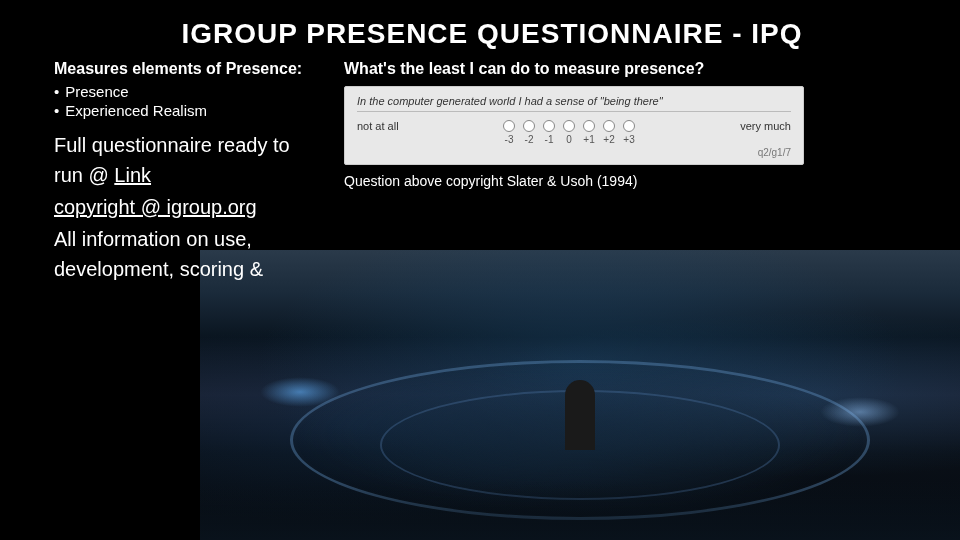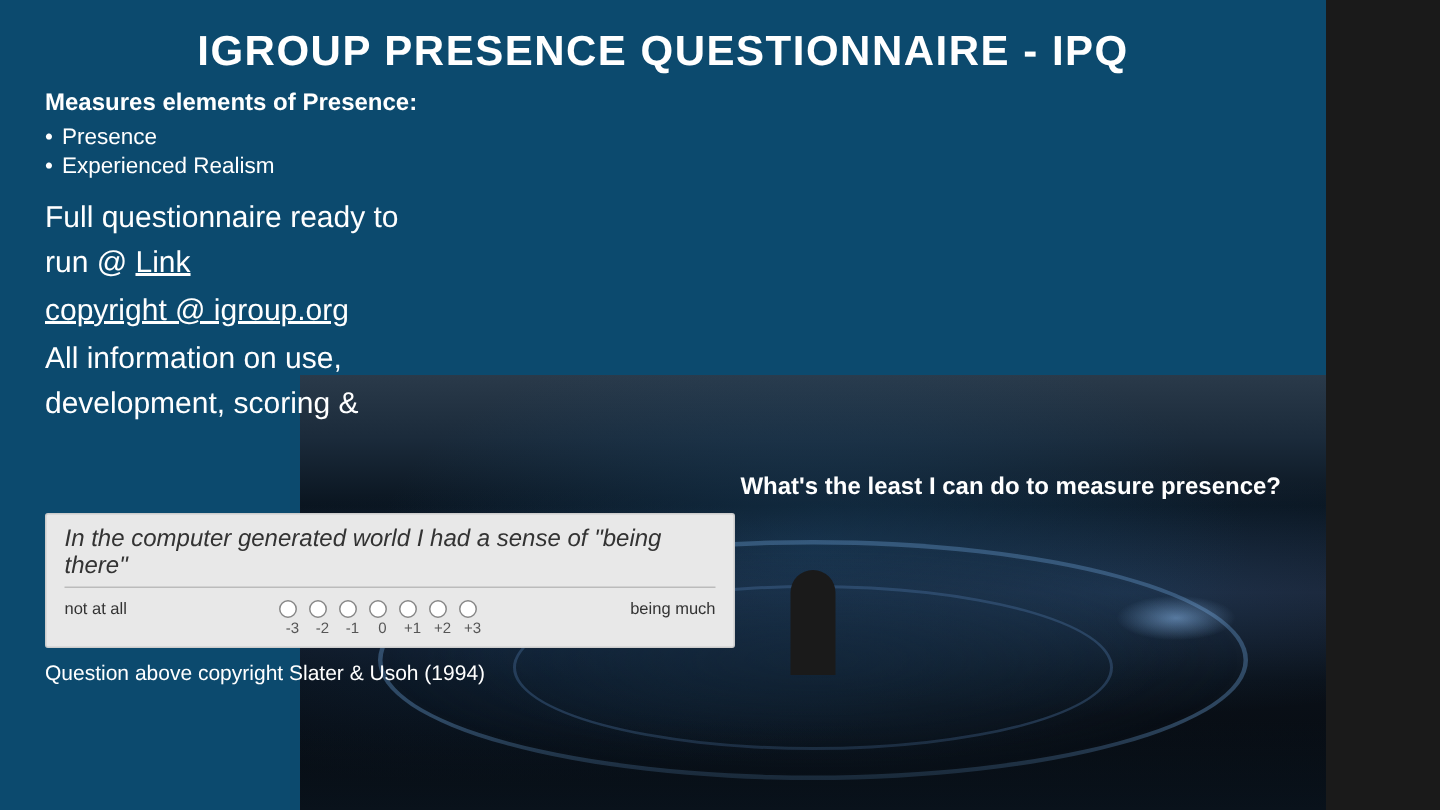"IGROUP PRESENCE QUESTIONNAIRE - IPQ" .slide-container { background-color: #0c4a6e -> #000000; padding-left: none -> 24px; width: 884px -> 960px }
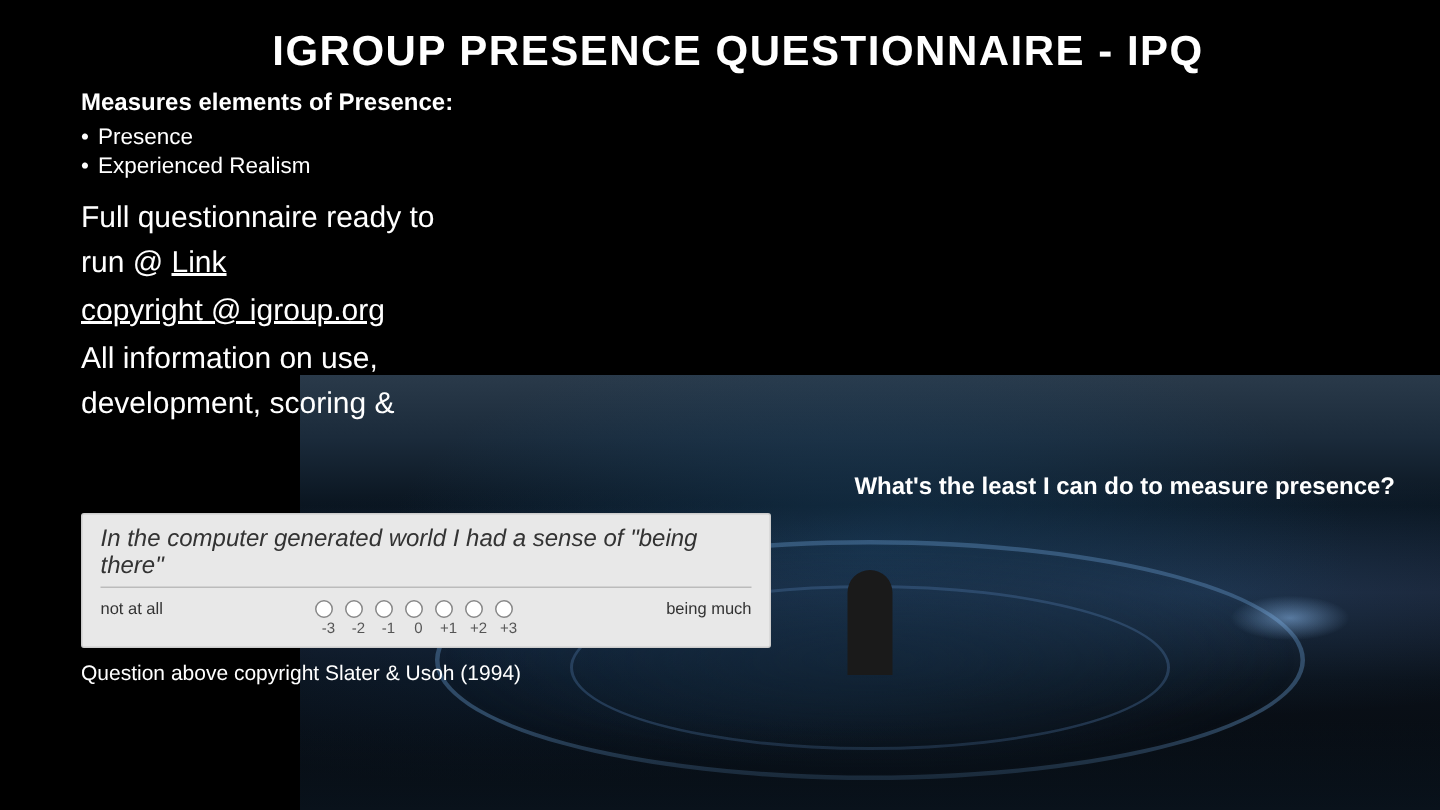"Measures elements of Presence:" .content-area { flex-direction: column -> row }
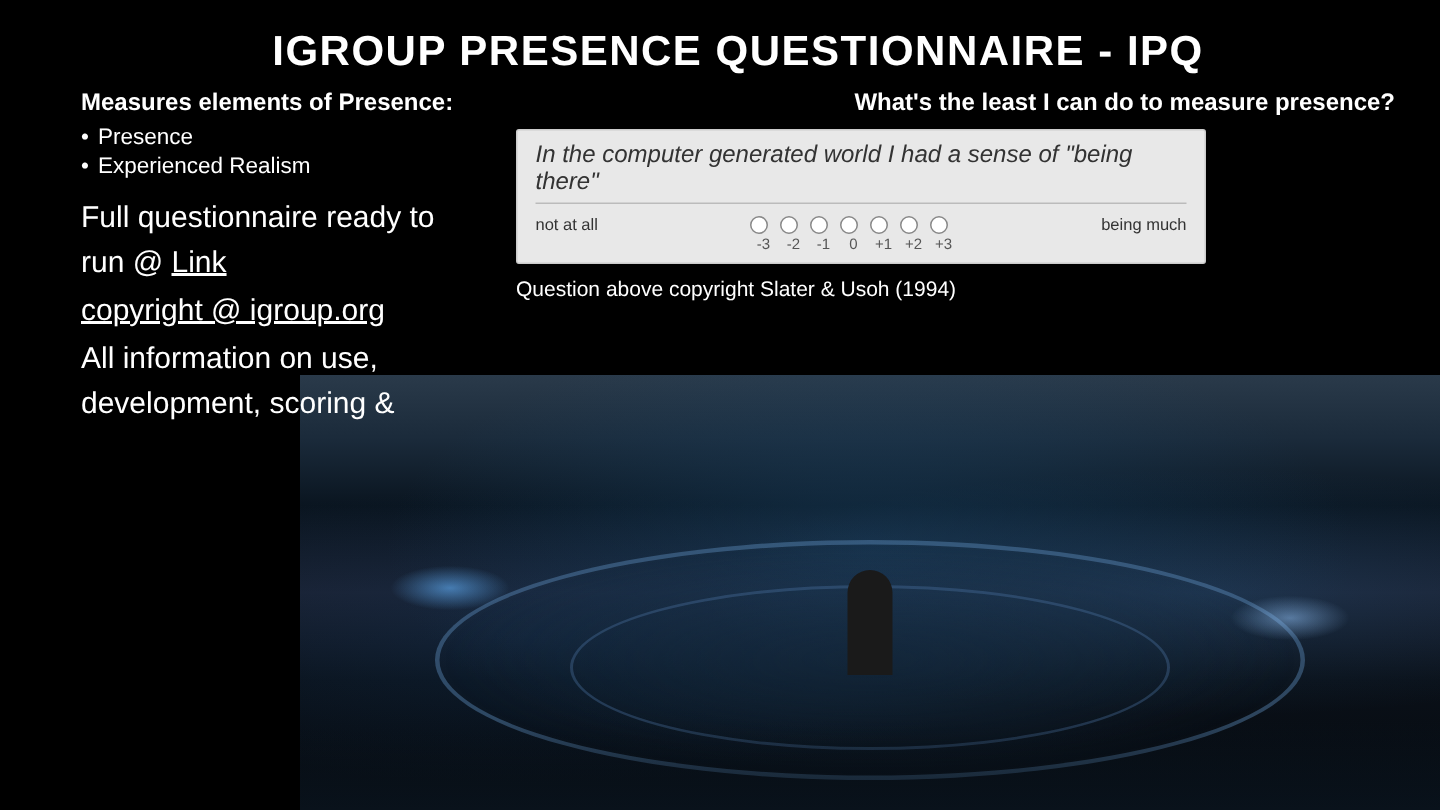"What's the least I can" .right-question { text-align: right -> left }
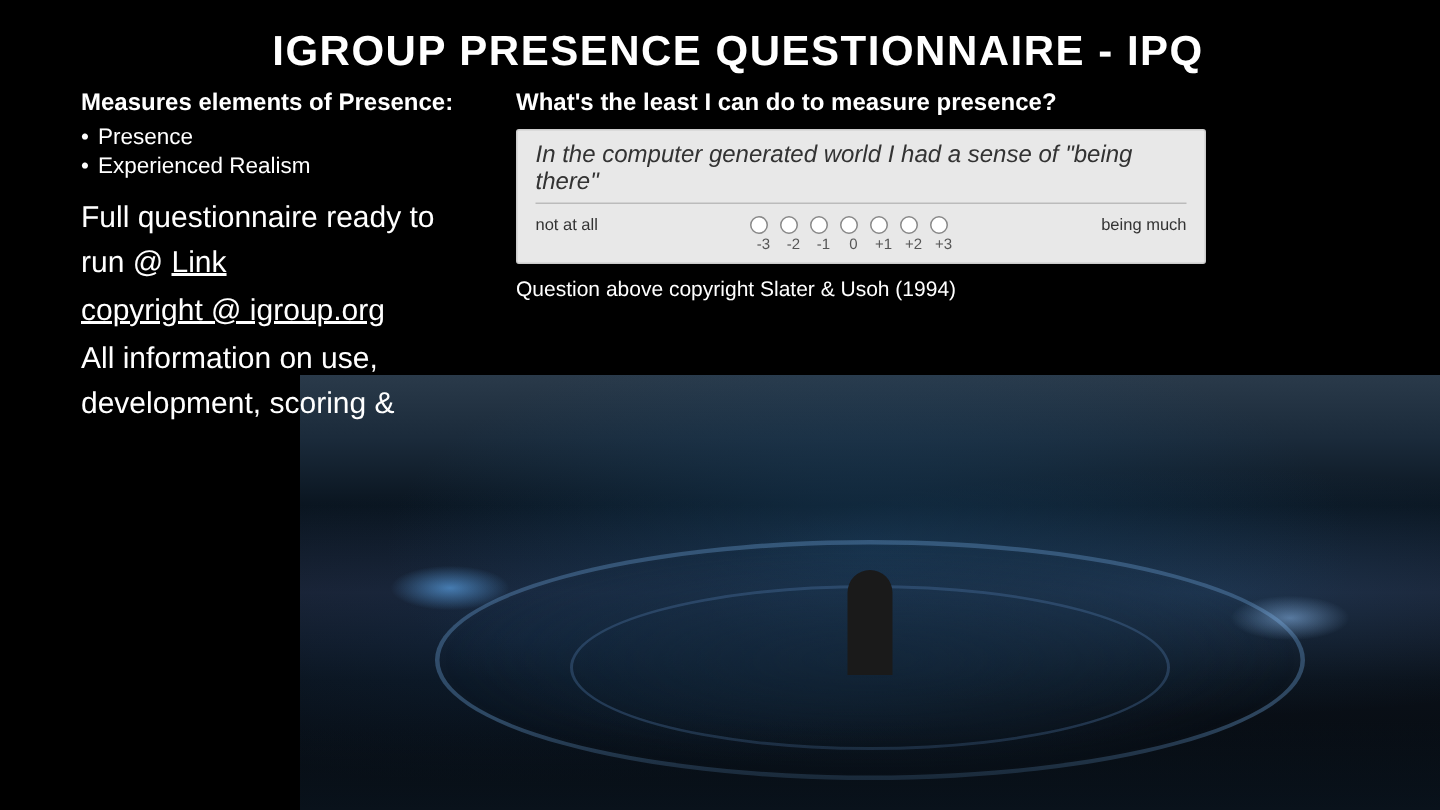"In the computer generated world" .ipq-question-text { font-size: 16px -> 11px }
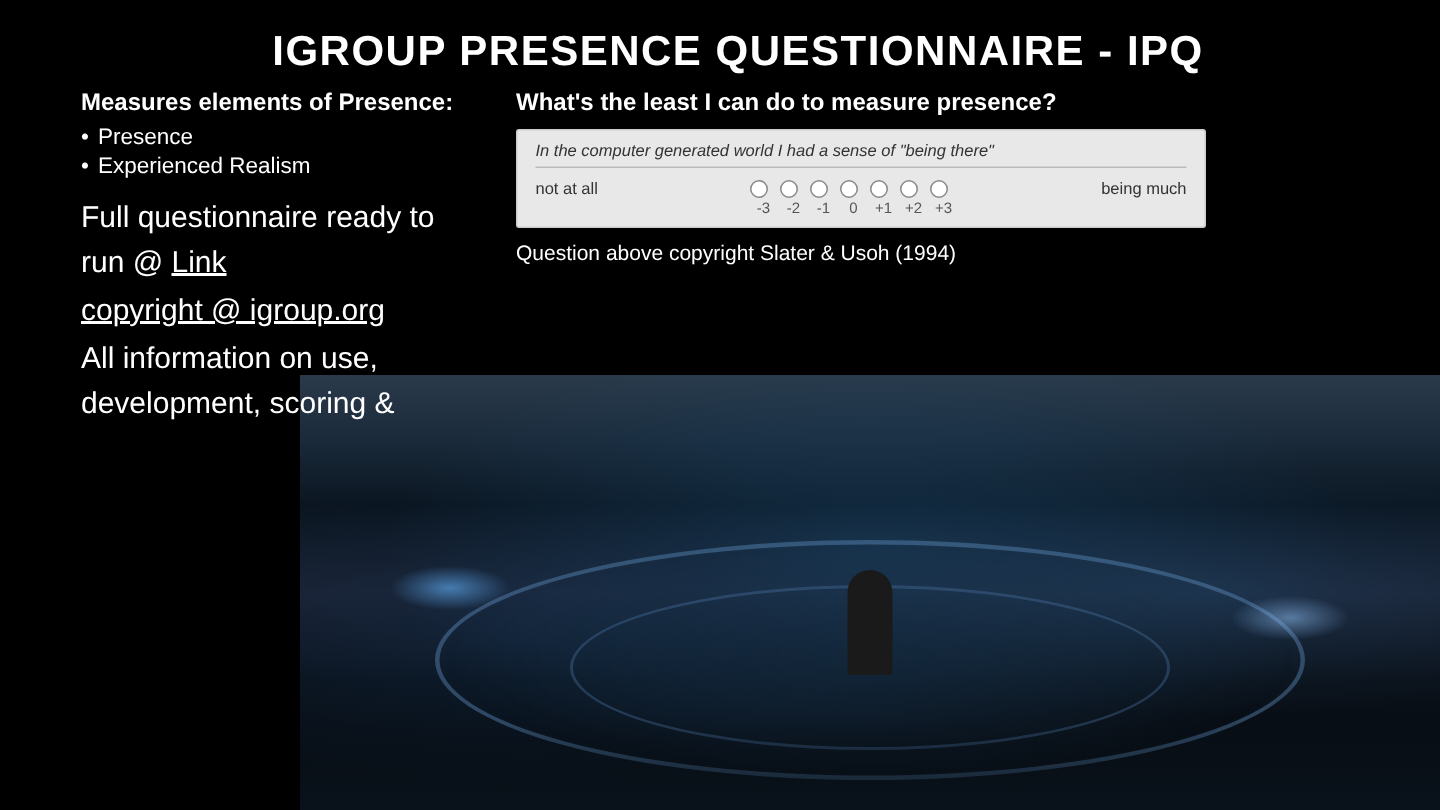"being much" span.scale-label { text: being -> very }
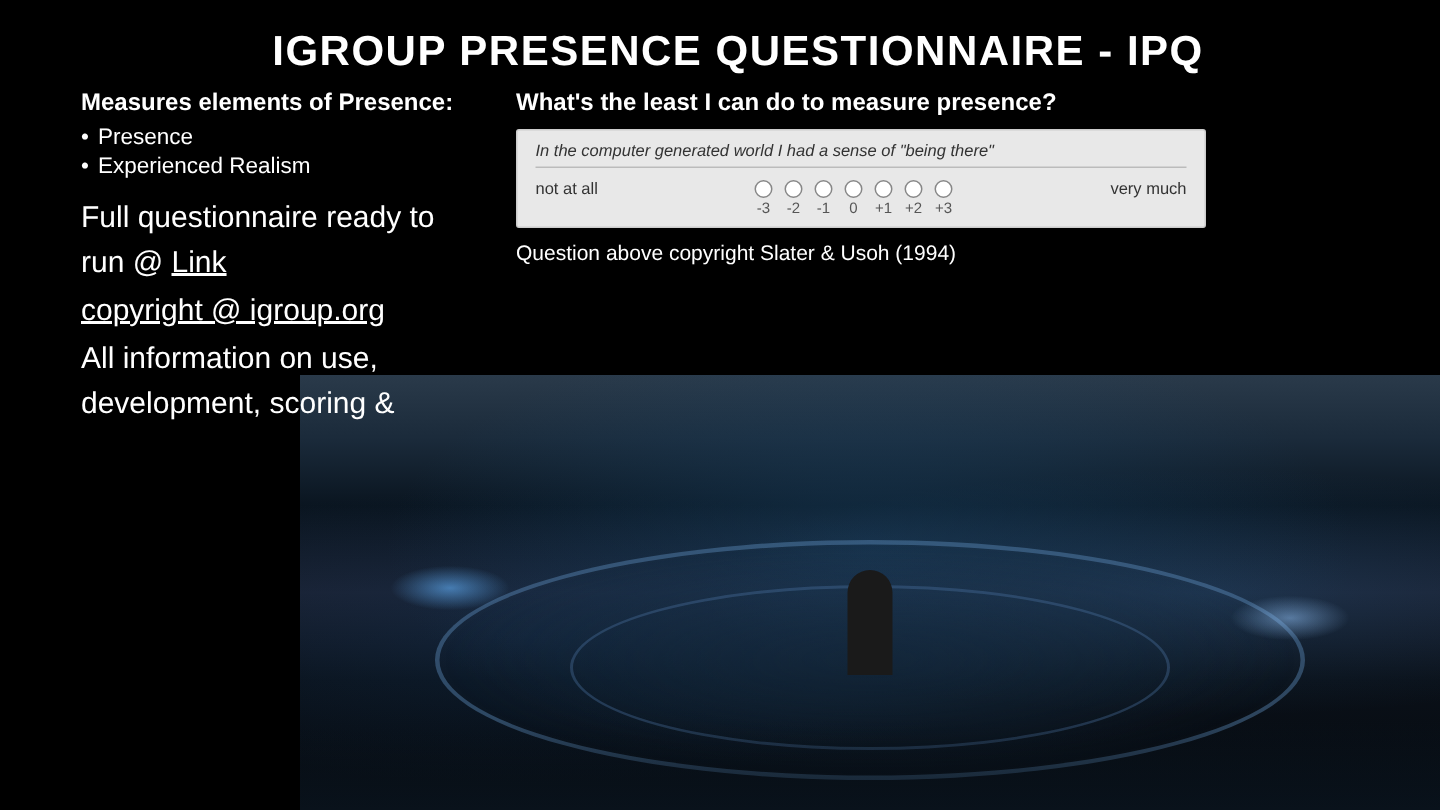"q2/g1/7" div.ipq-footer { html: none -> <div>q2/g1/7</div> }
